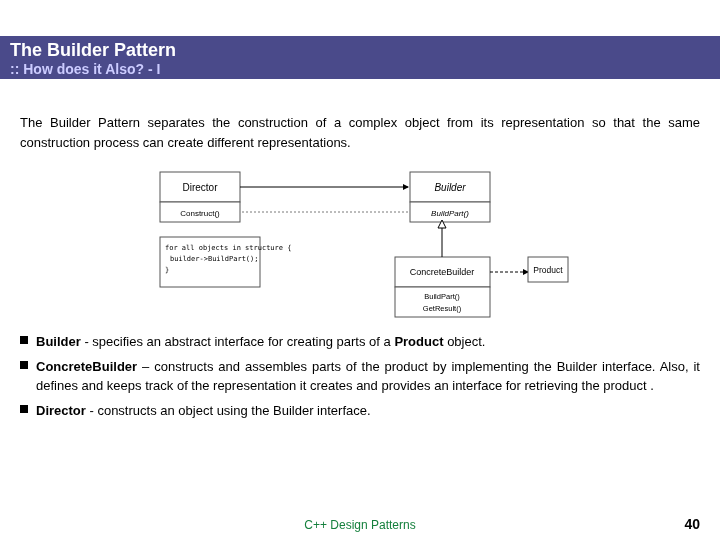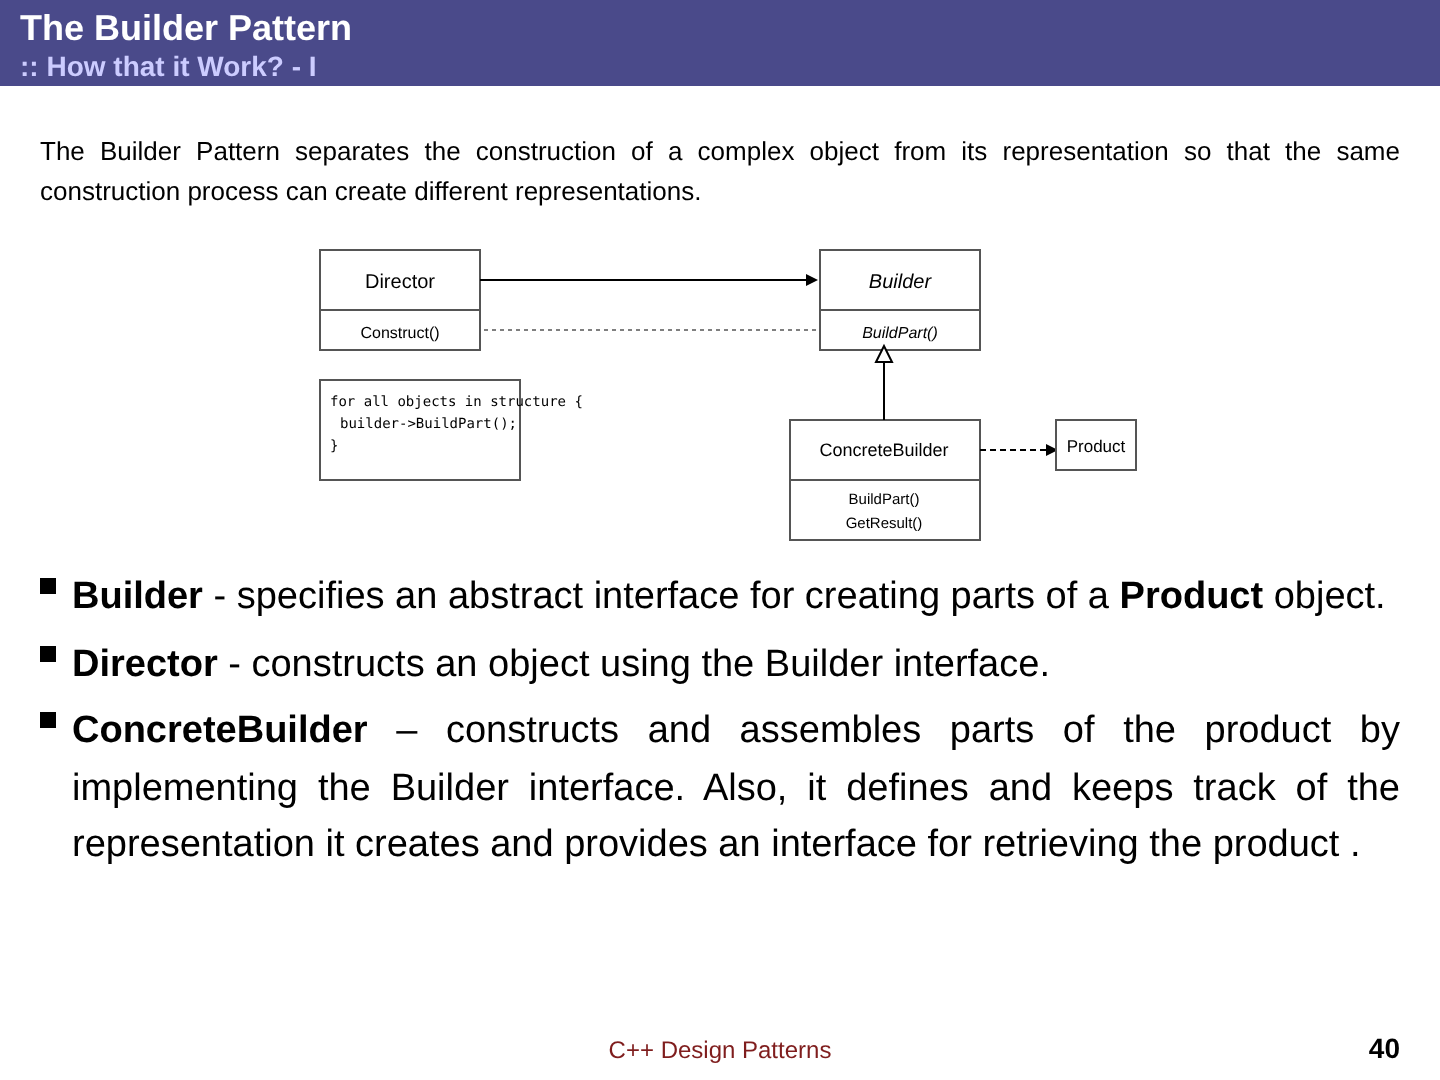"The Builder Pattern" .header-bar { margin-top: none -> 36px }
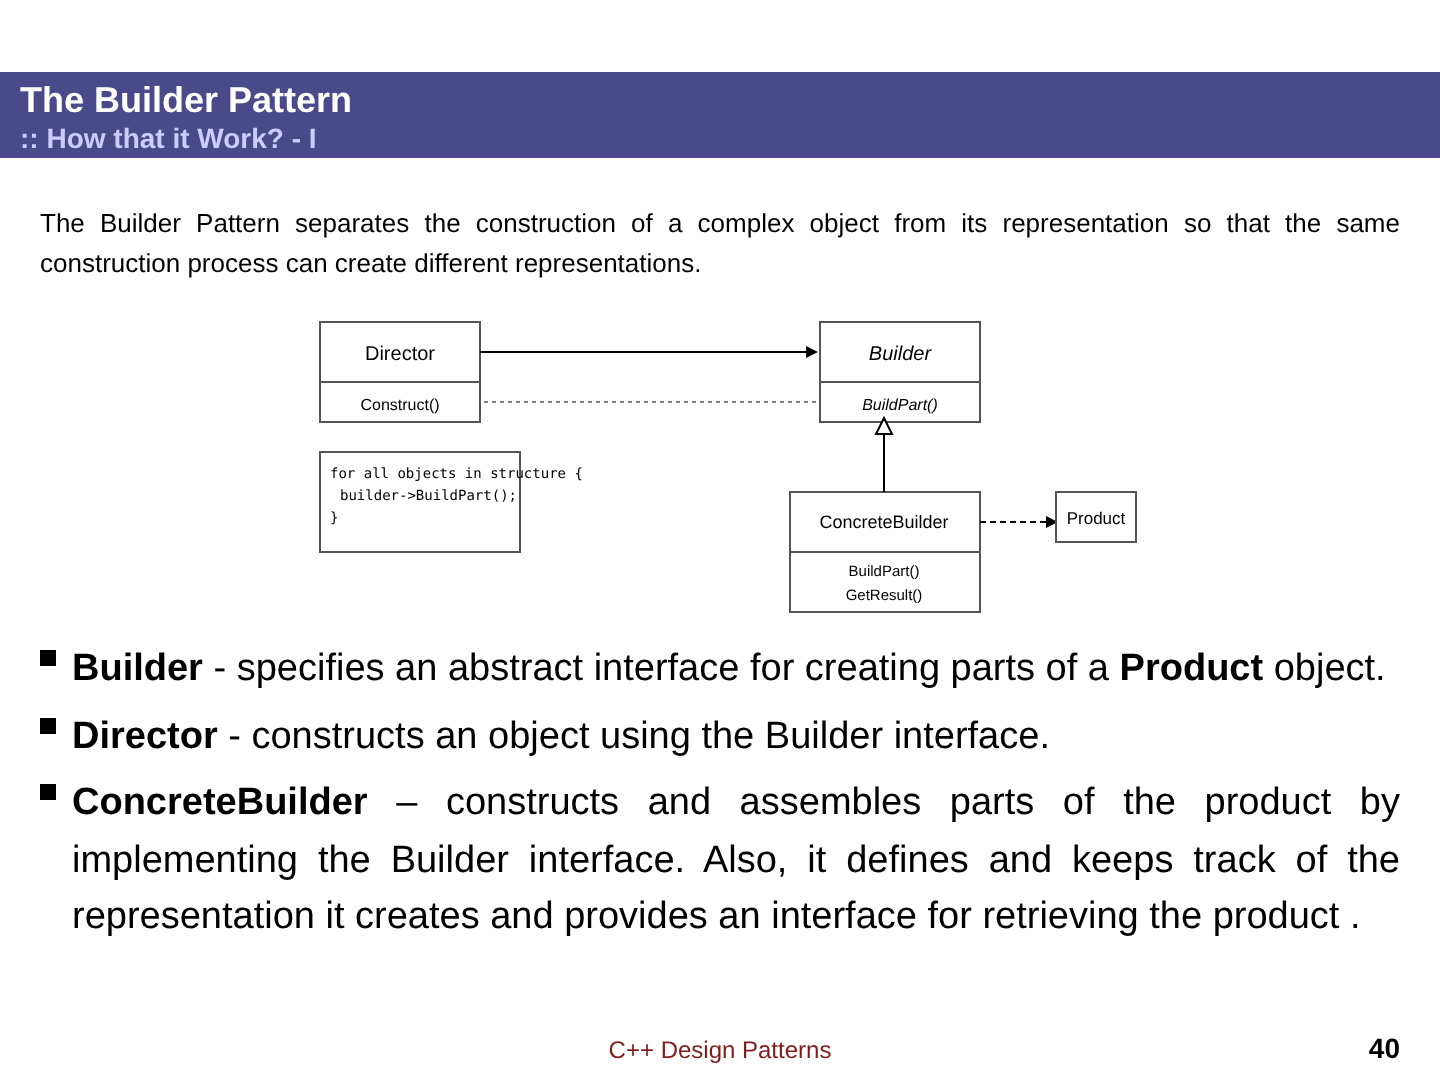":: How that it Work?" div.header-subtitle { text: that it Work -> does it Also }
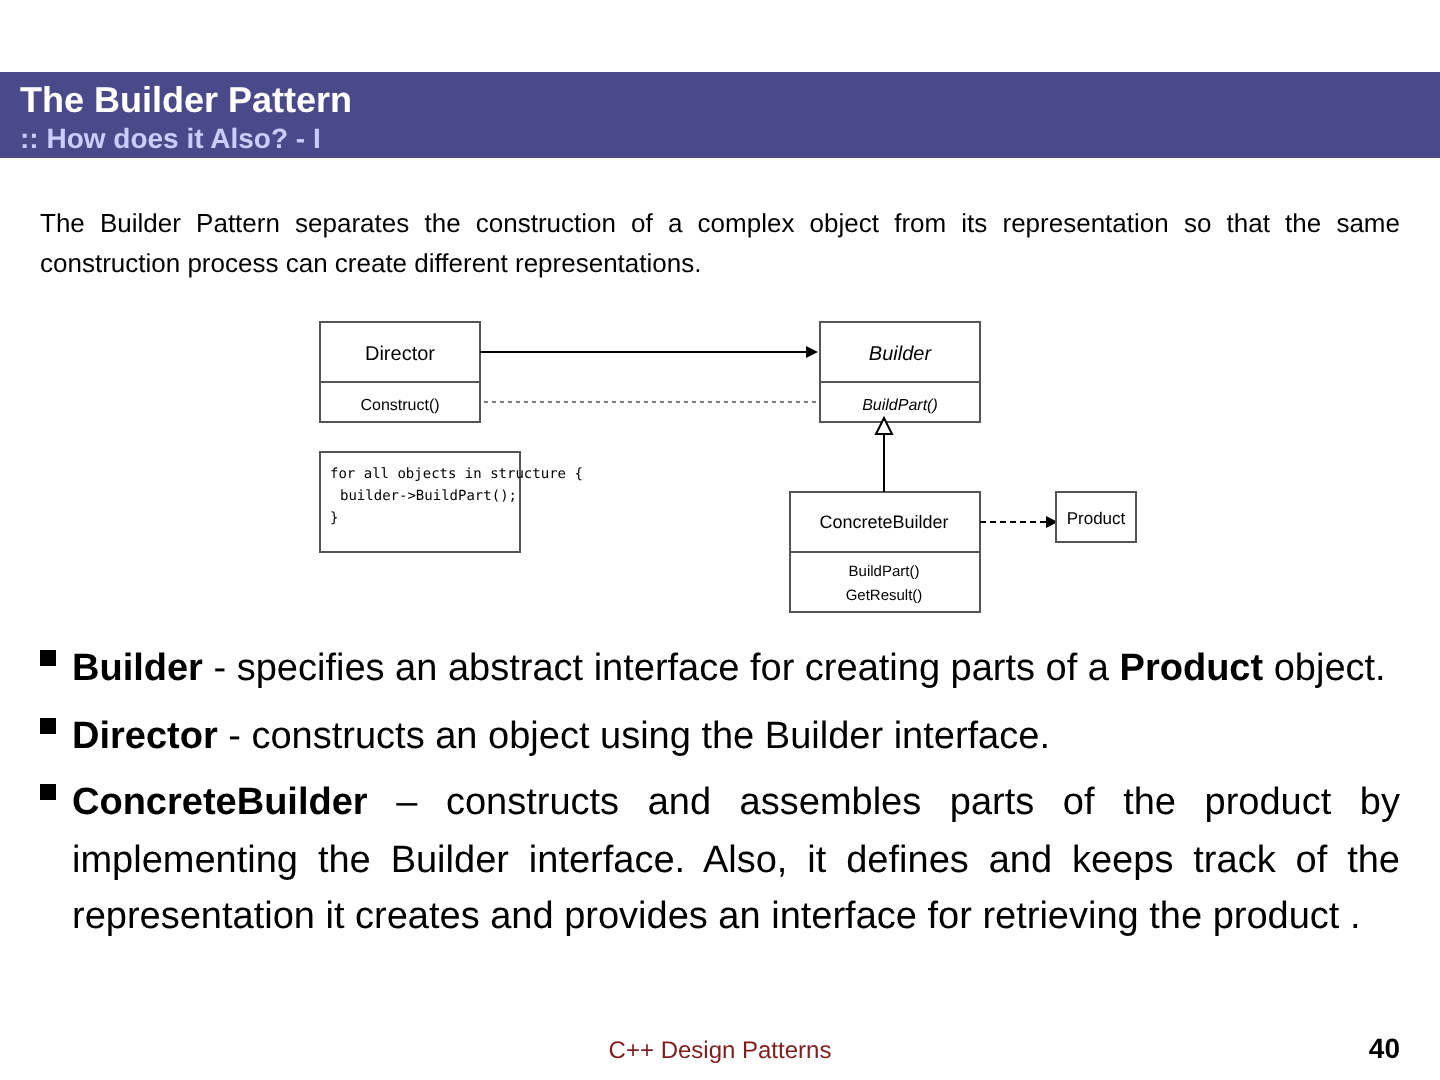"The Builder Pattern separates the" .content { margin-top: none -> 24px; padding: 23px 20px 4px 20px -> 10px 20px 4px 20px }
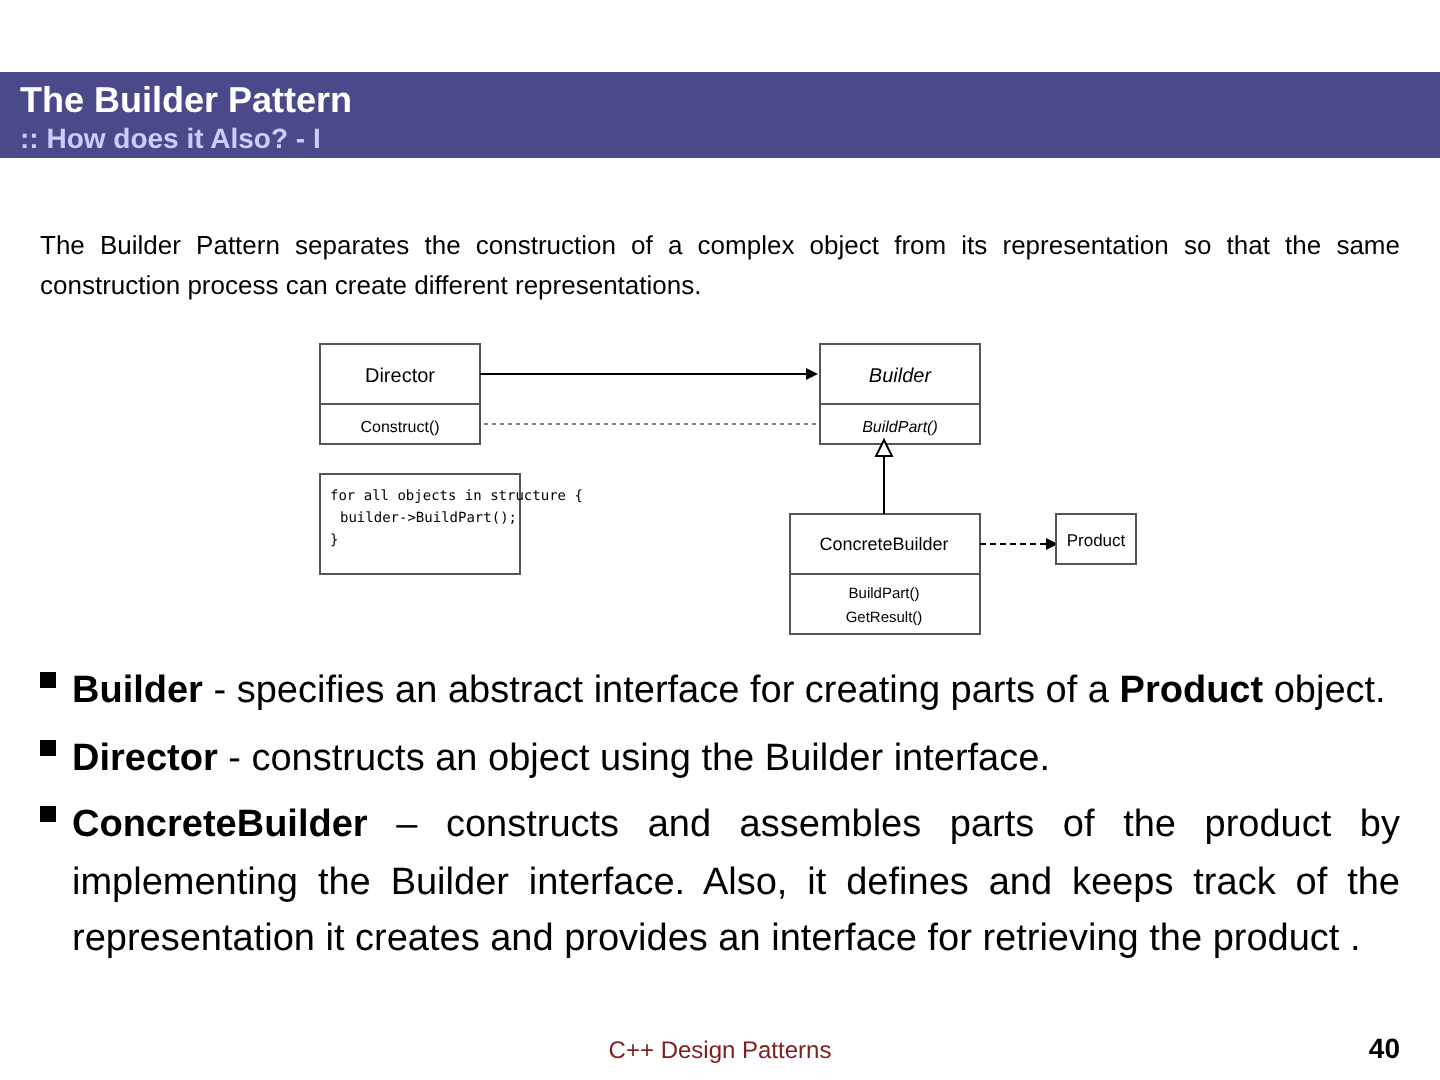"Builder - specifies an abstract" .bullet-list li { font-size: 19px -> 13px }
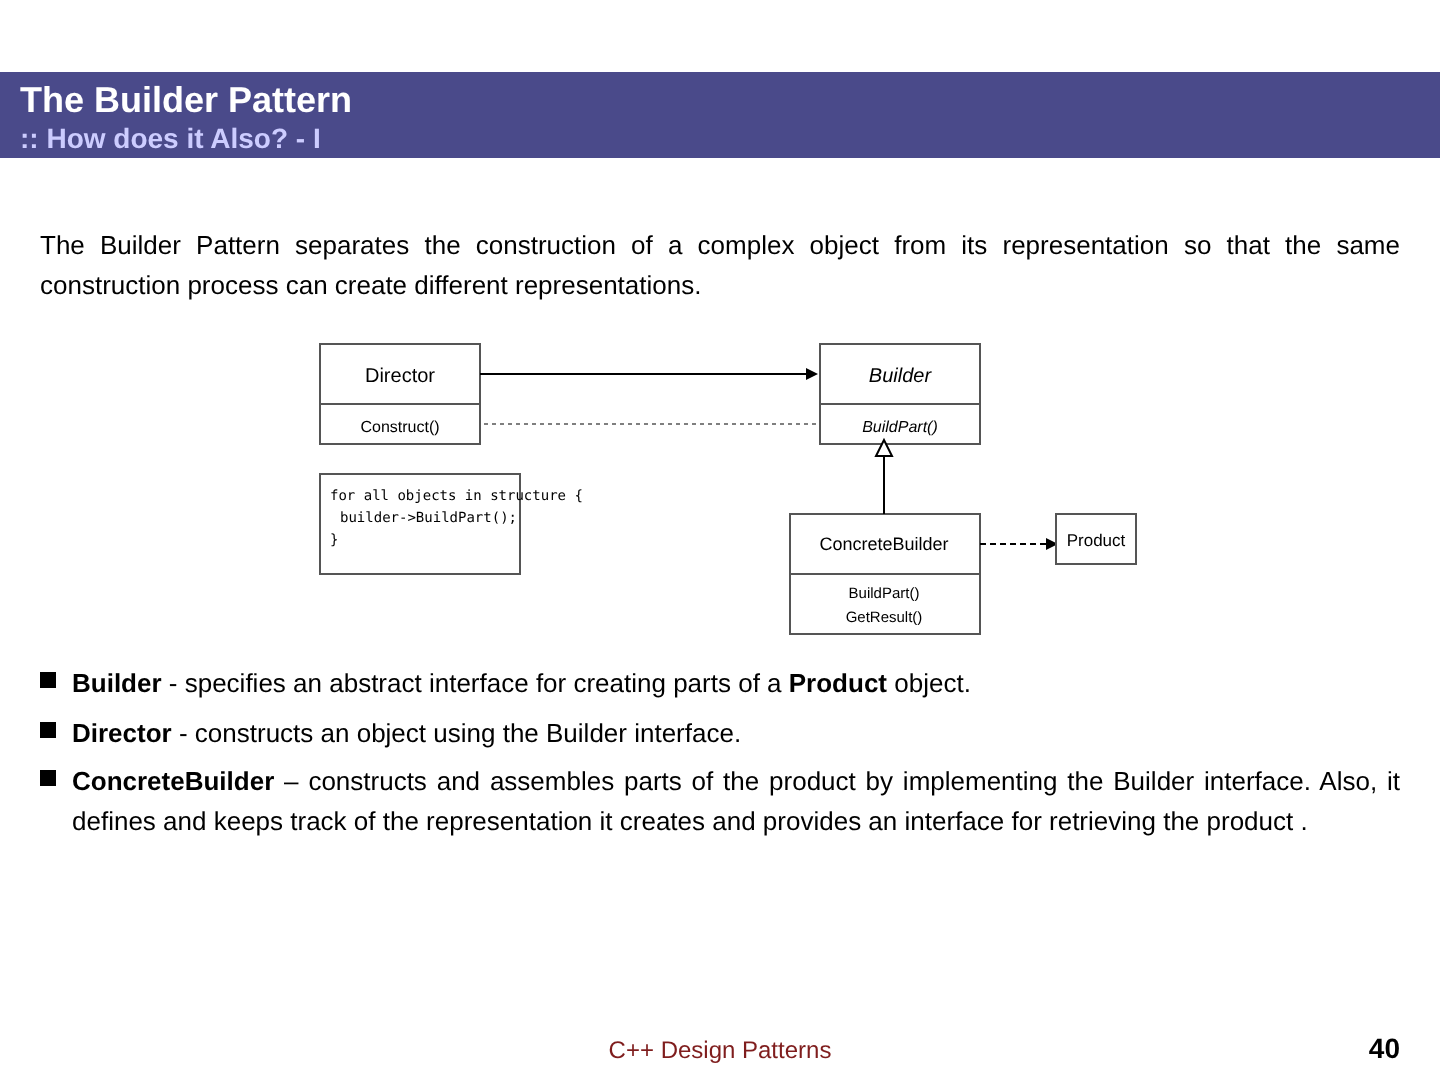"Director - constructs an object" li { order: before "ConcreteBuilder – constructs and" -> after "ConcreteBuilder – constructs and" }
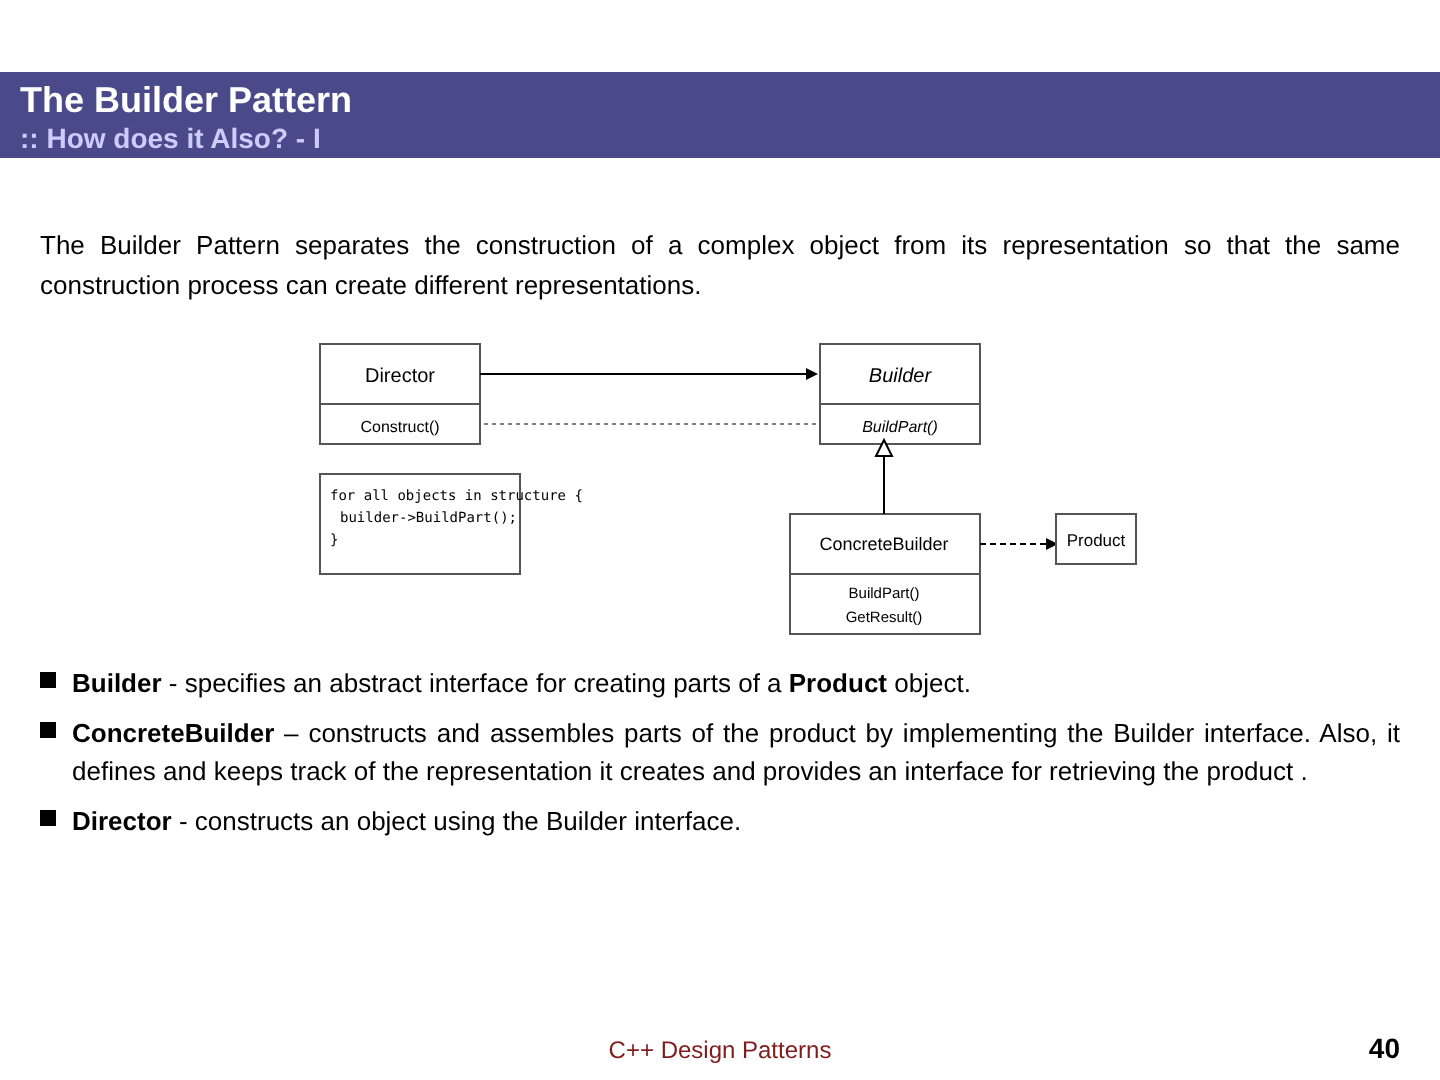"C++ Design Patterns" .footer-text { color: #7f1d1d -> #15803d }
